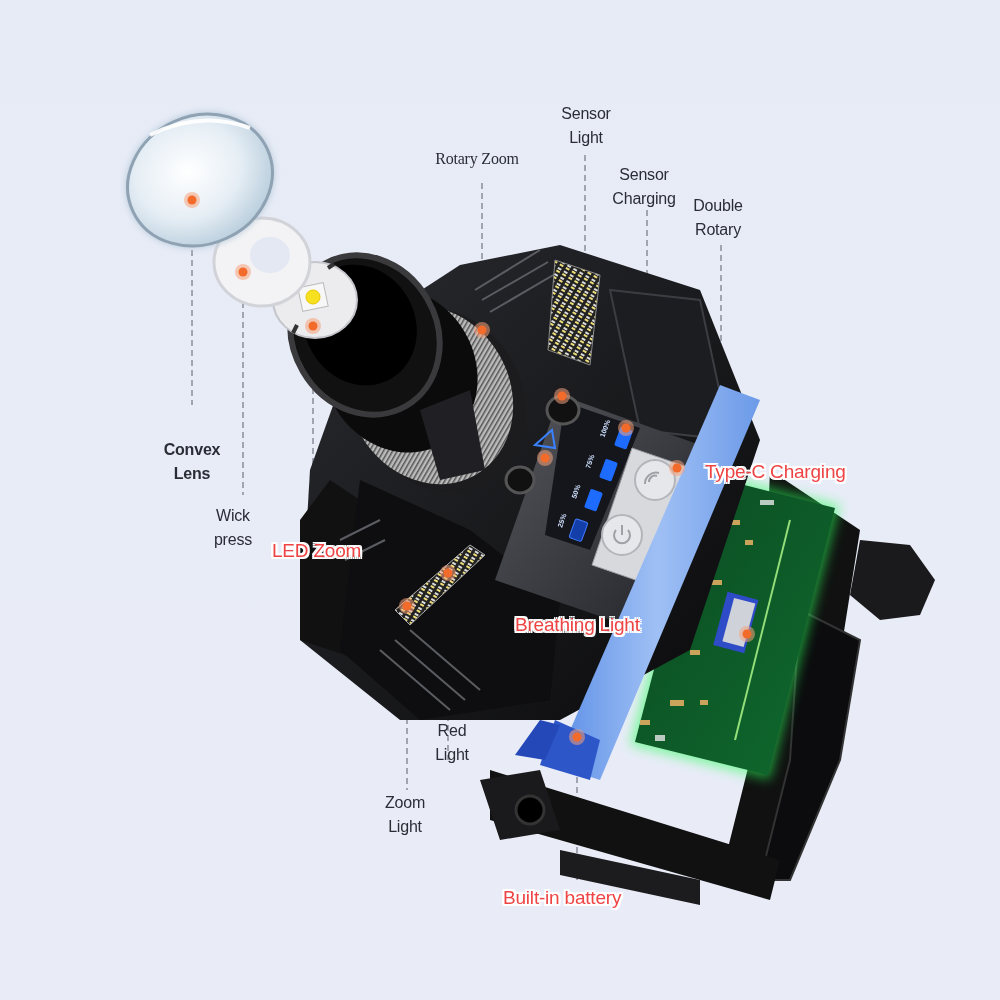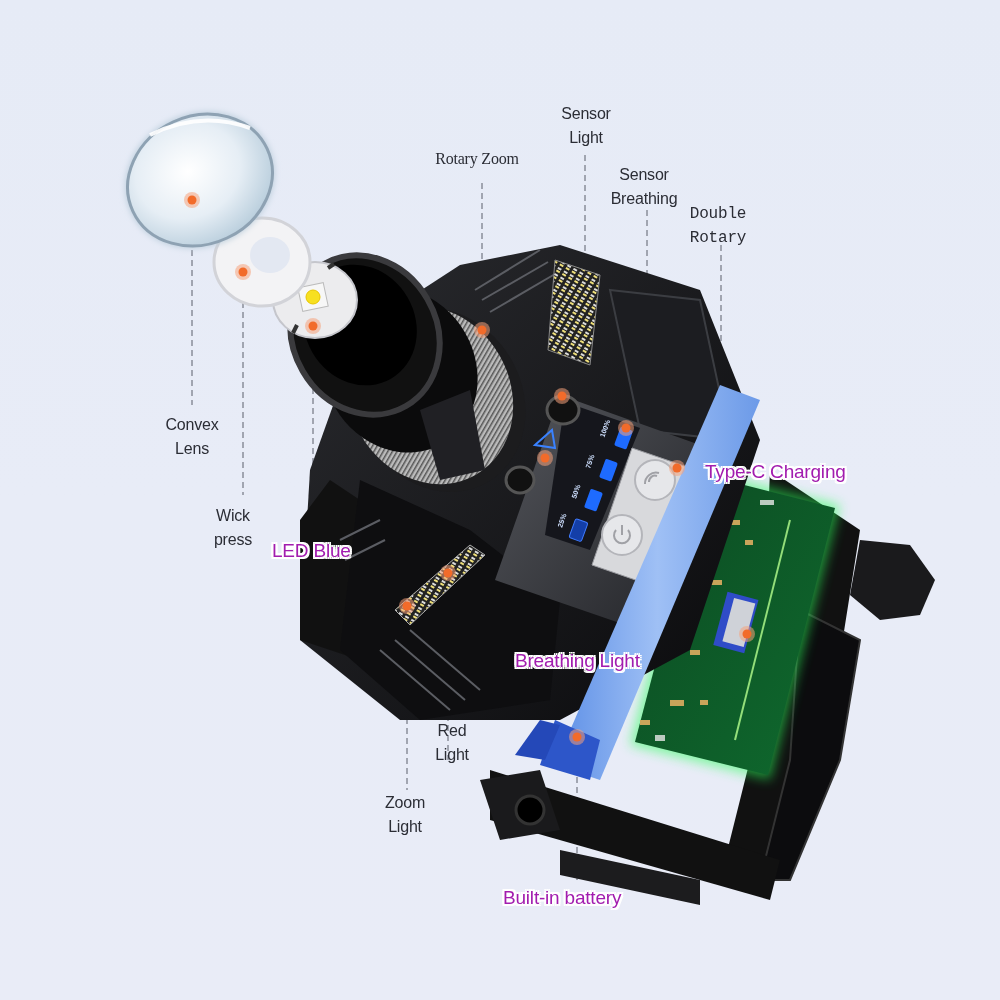"Breathing" div { text: Breathing -> Charging }
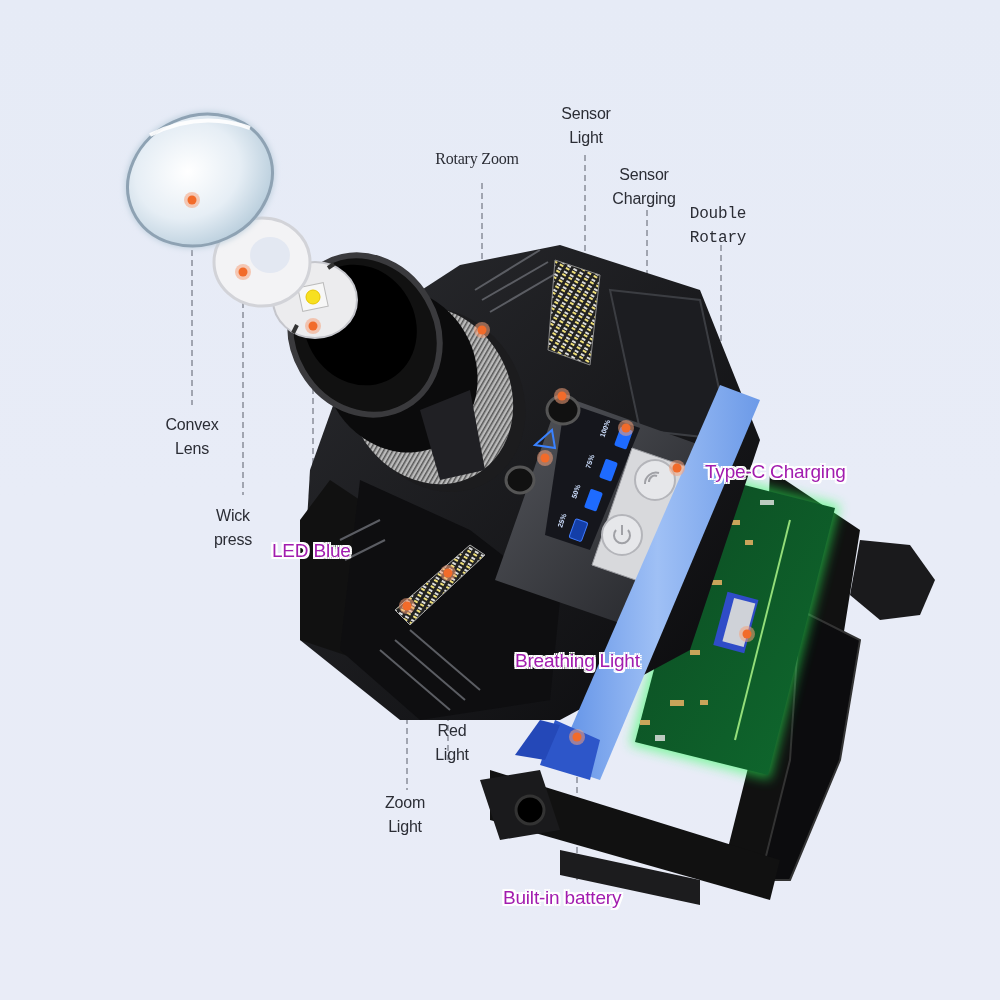"Double" div.label { font-family: Liberation Mono, monospace -> none; top: 202px -> 194px }
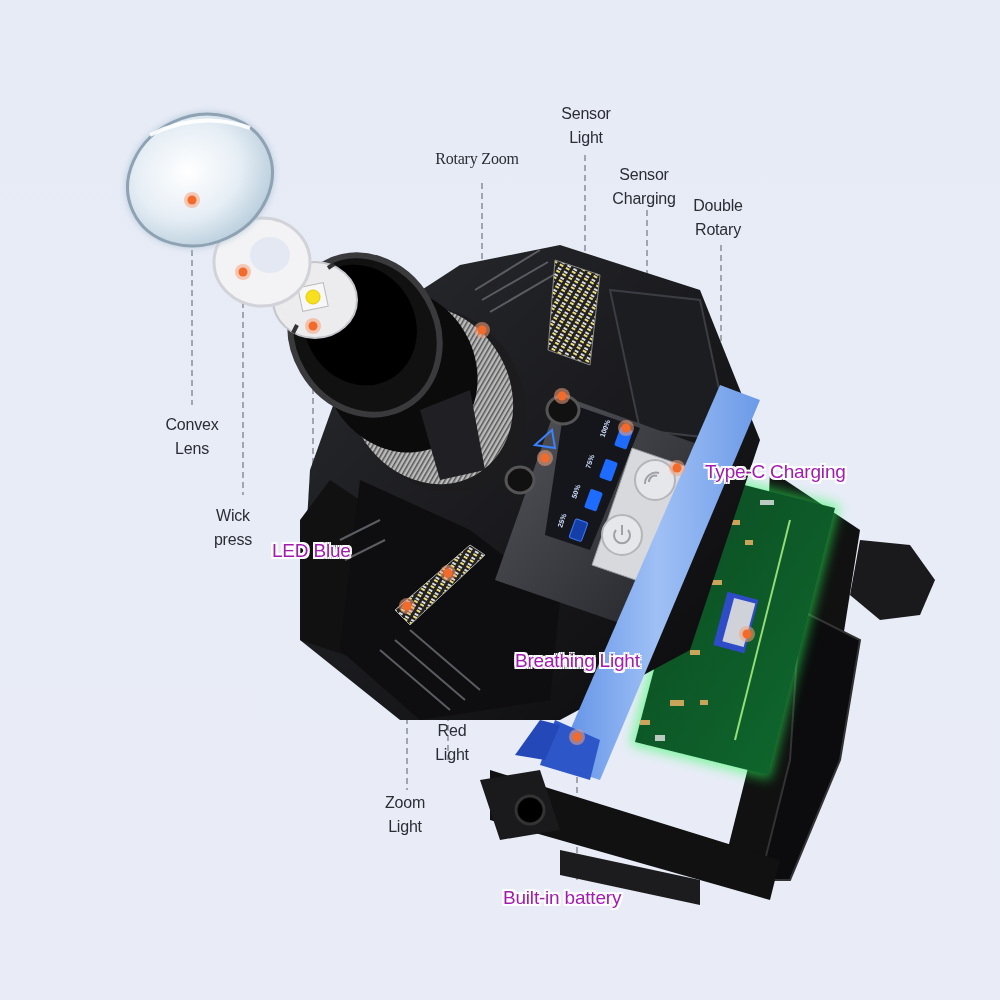"Convex" div.label { font-weight: none -> bold; top: 413px -> 438px }
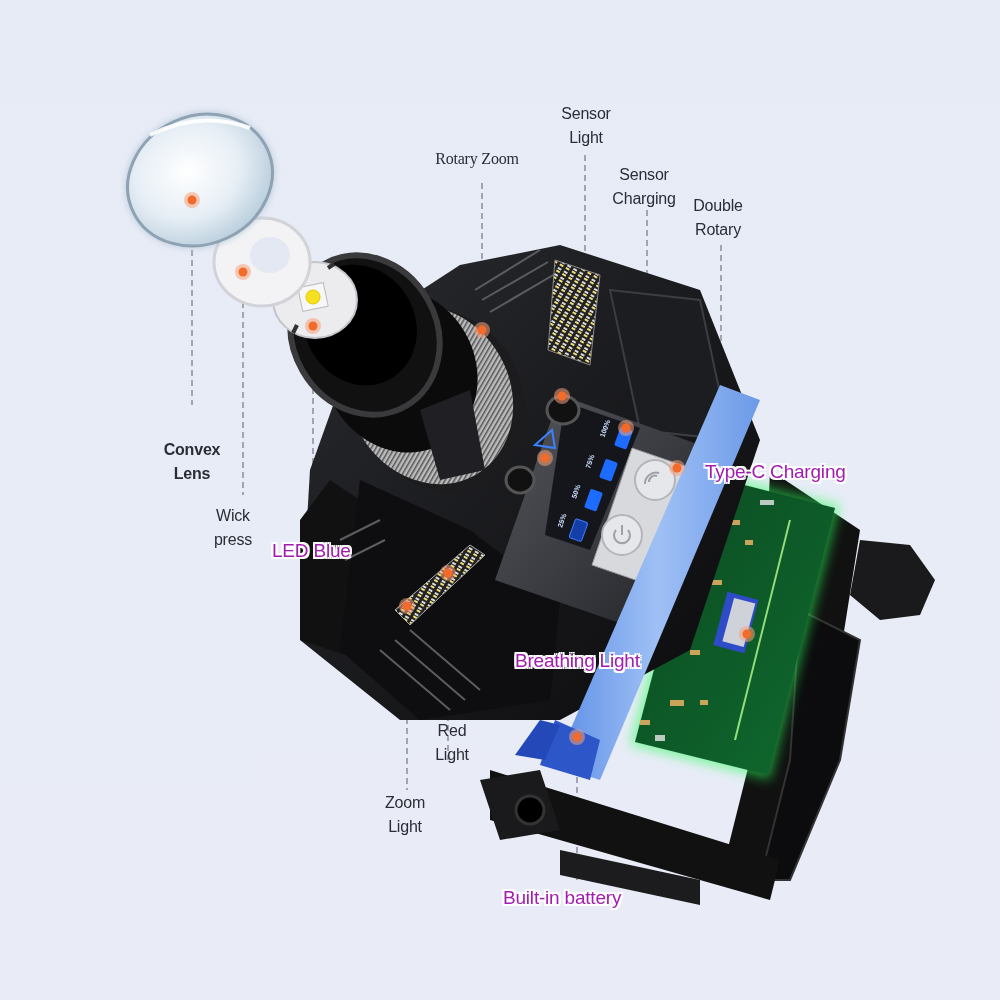"Type-C Charging" .label.outlined { color: #a21caf -> #ef4444 }
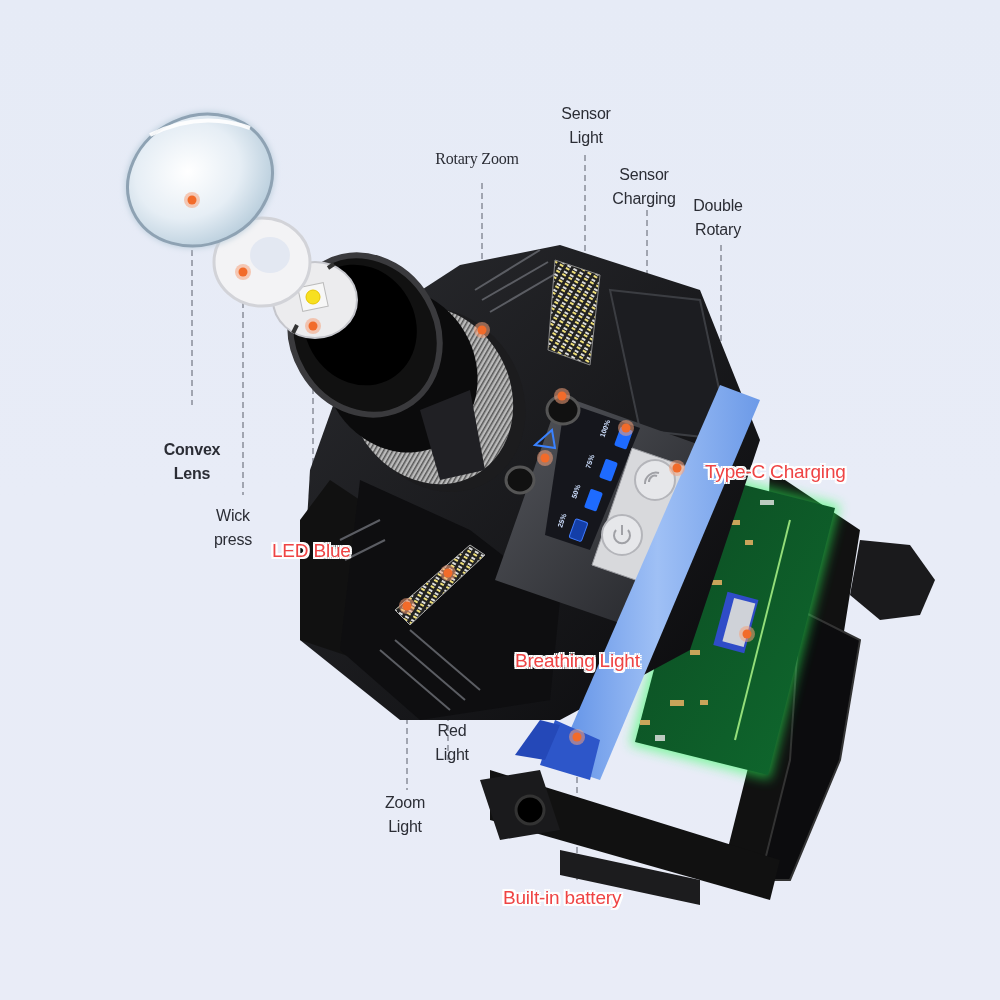"LED Blue" div.label { text: Blue -> Zoom }
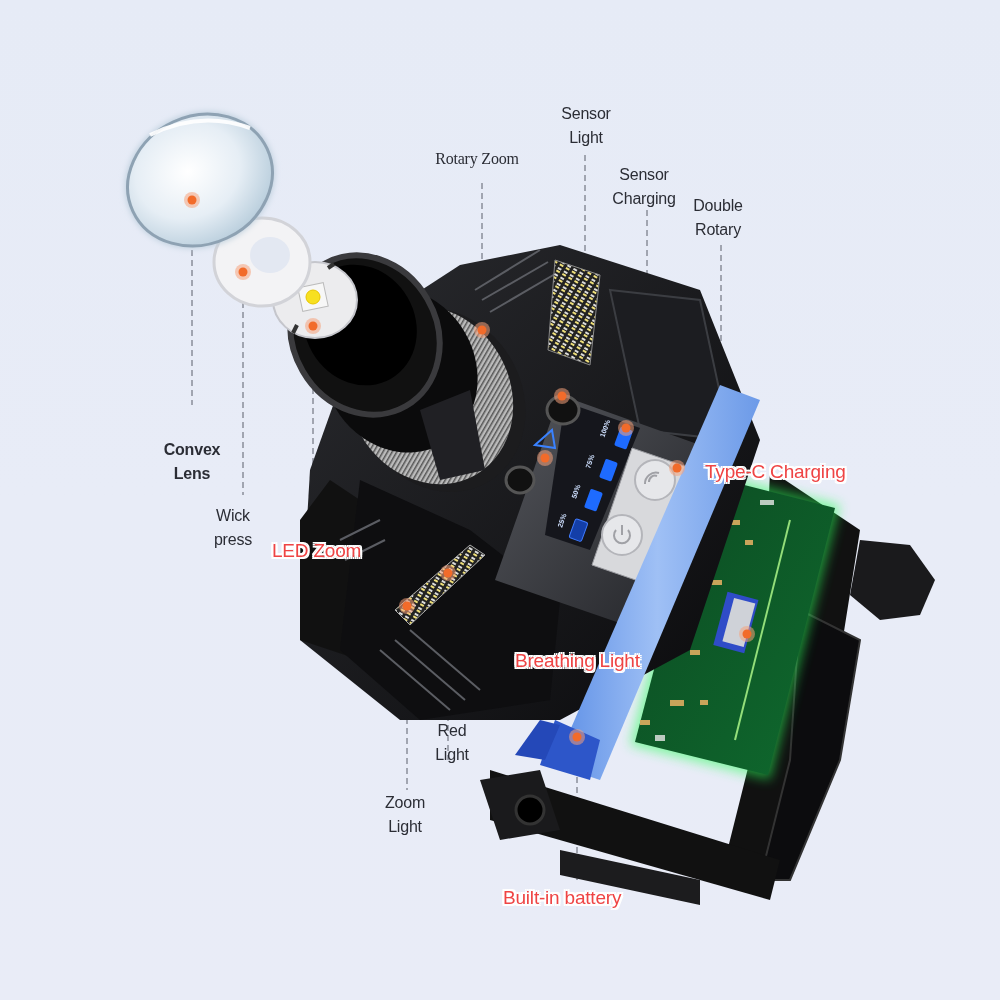"Breathing Light" div.label { top: 649px -> 613px }
